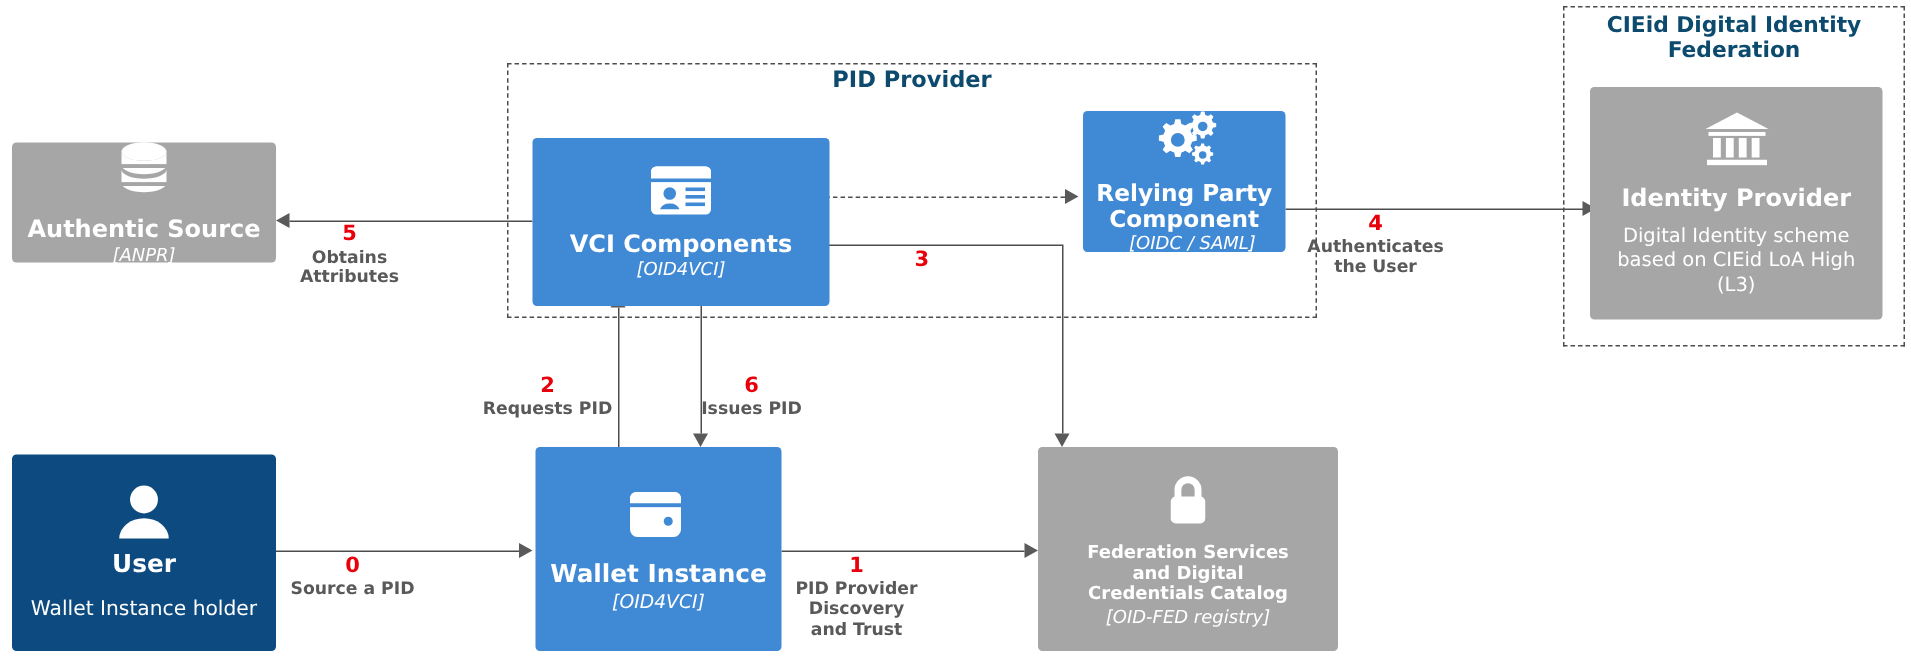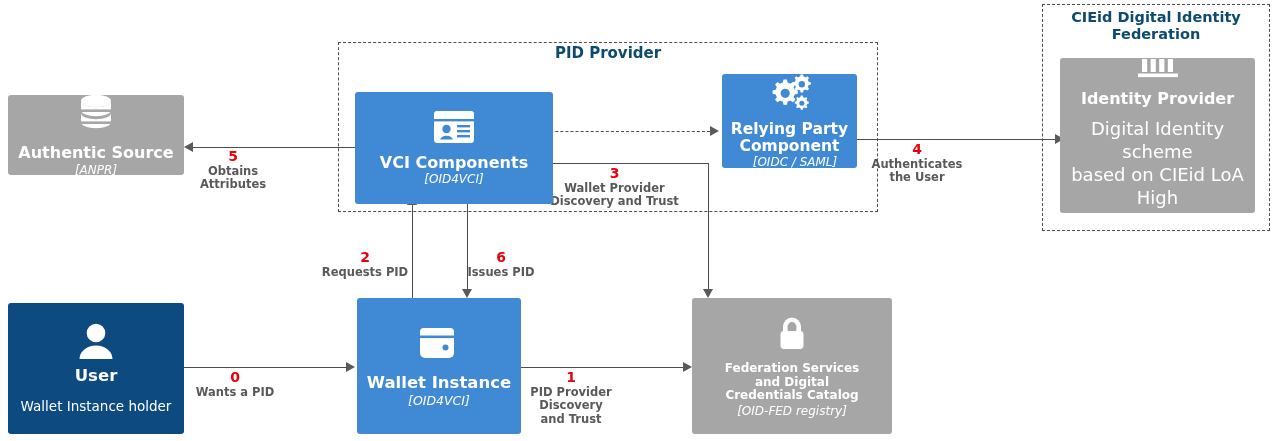"Digital Identity scheme" span.subplain { font-size: 18px -> 13px }
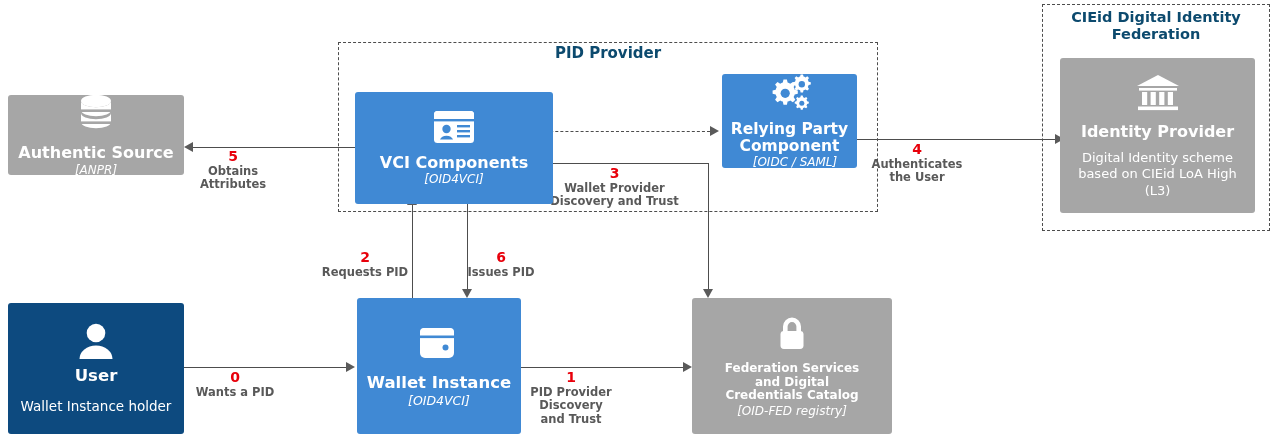"Wallet Provider" span.txt { html: <span>Wallet Provider Discovery and Trust</span> -> none }
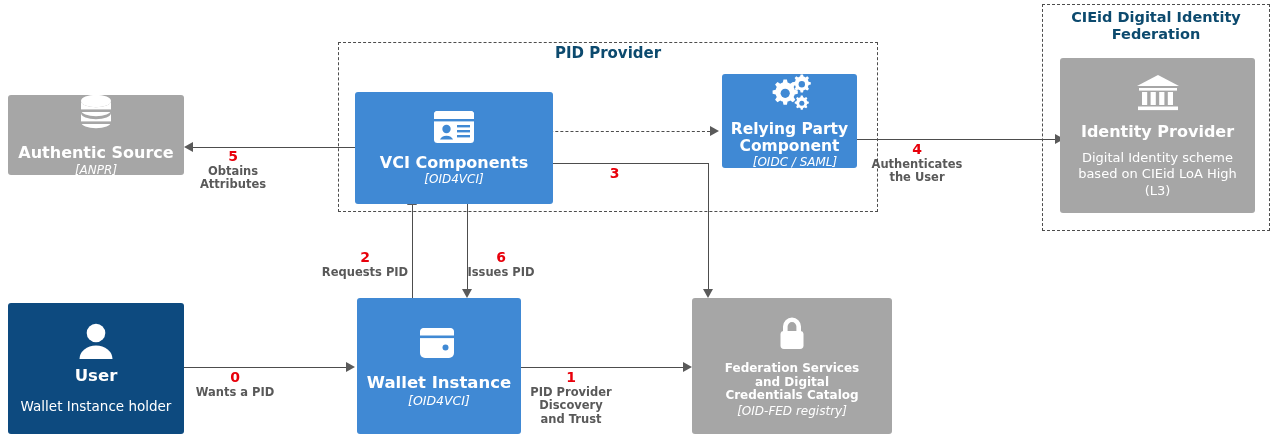"Wants a PID" span.txt { text: Wants -> Source }
